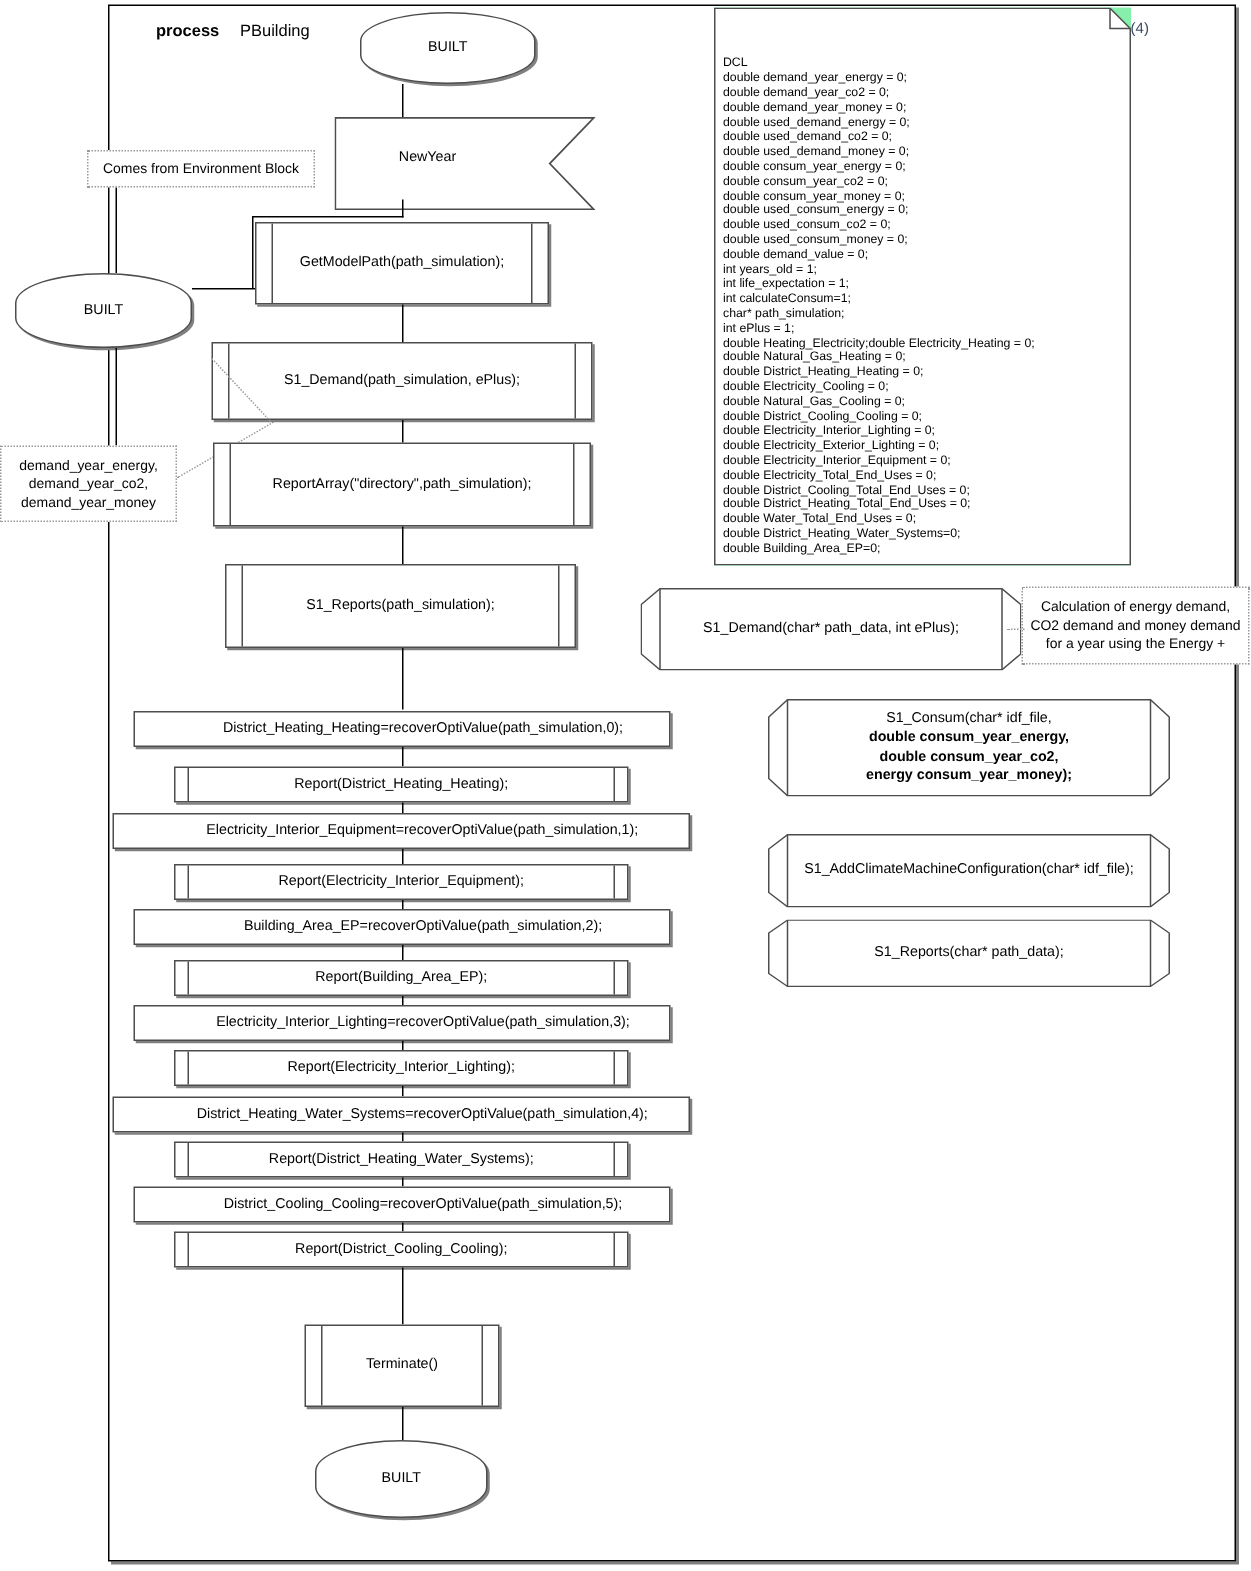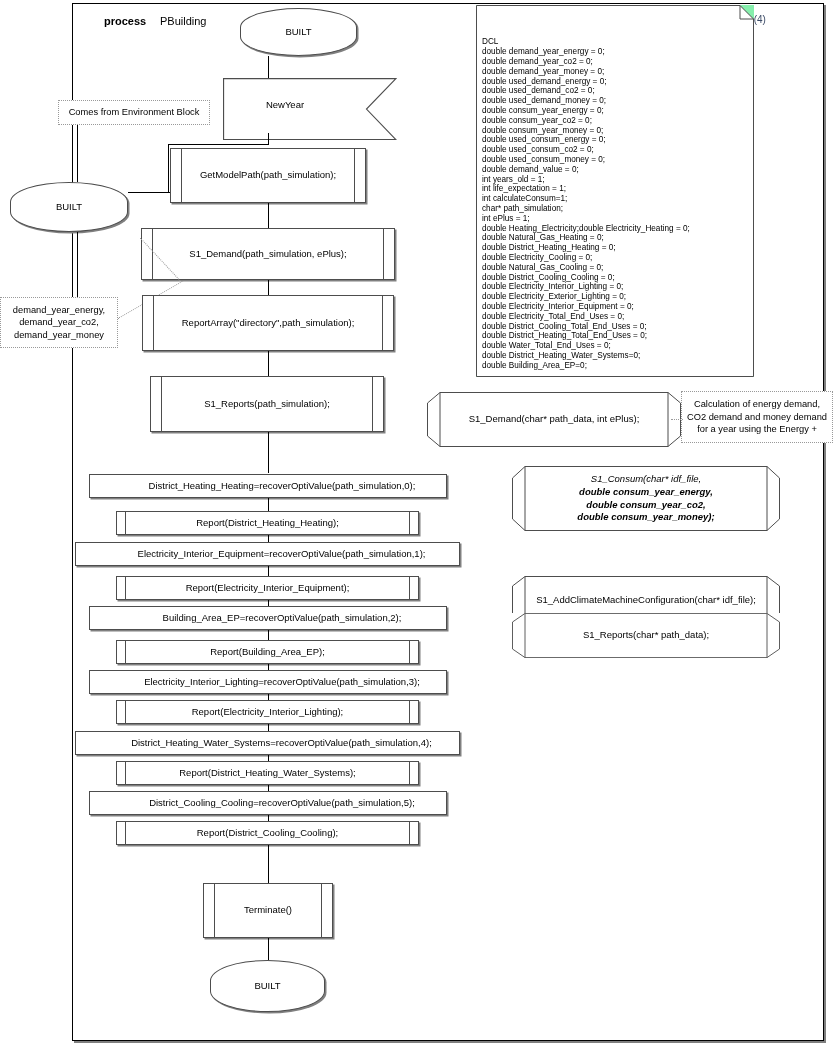"S1_Consum(char* idf_file," div.node { font-style: italic -> none }
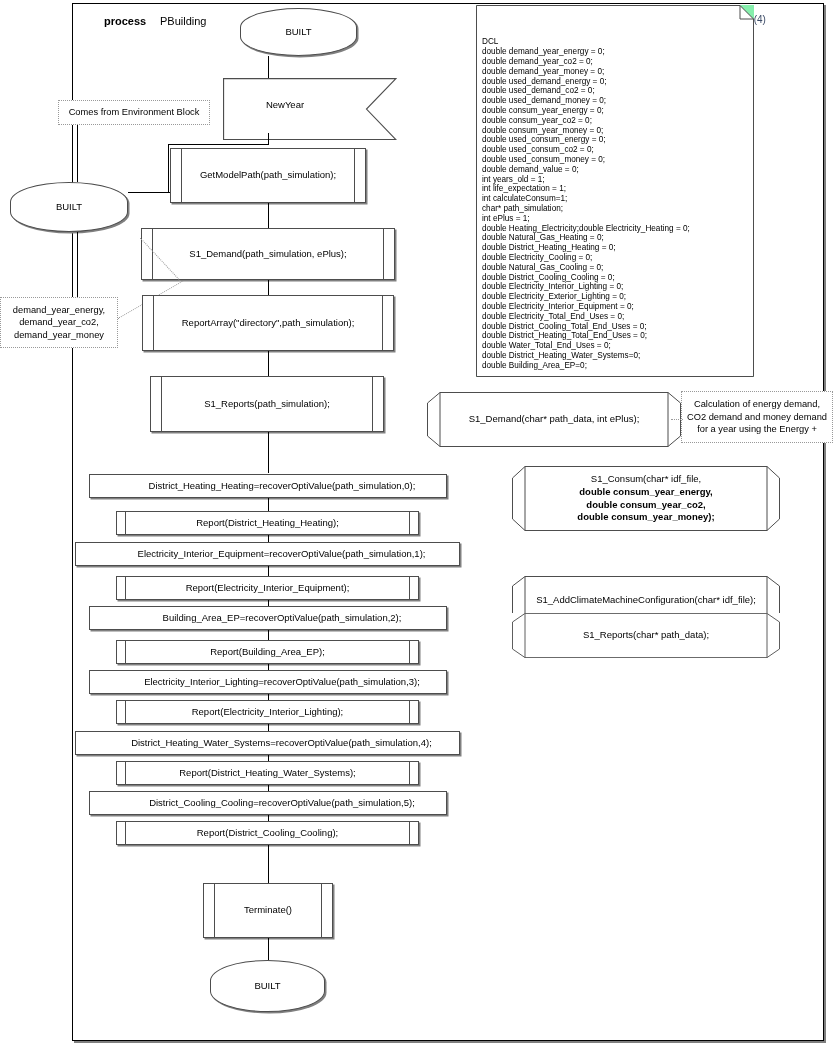"double consum_year_money);" div.bold { text: double -> energy }
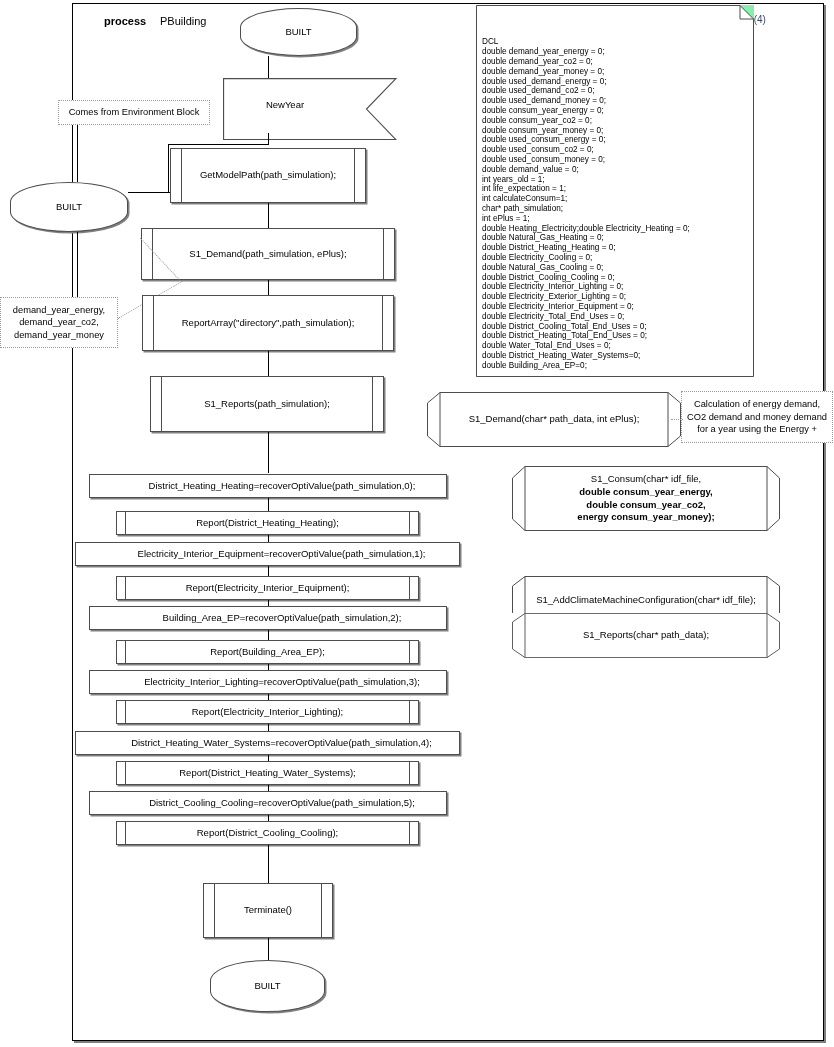"S1_AddClimateMachineConfiguration(char*" div.node { top: 576px -> 556px }
